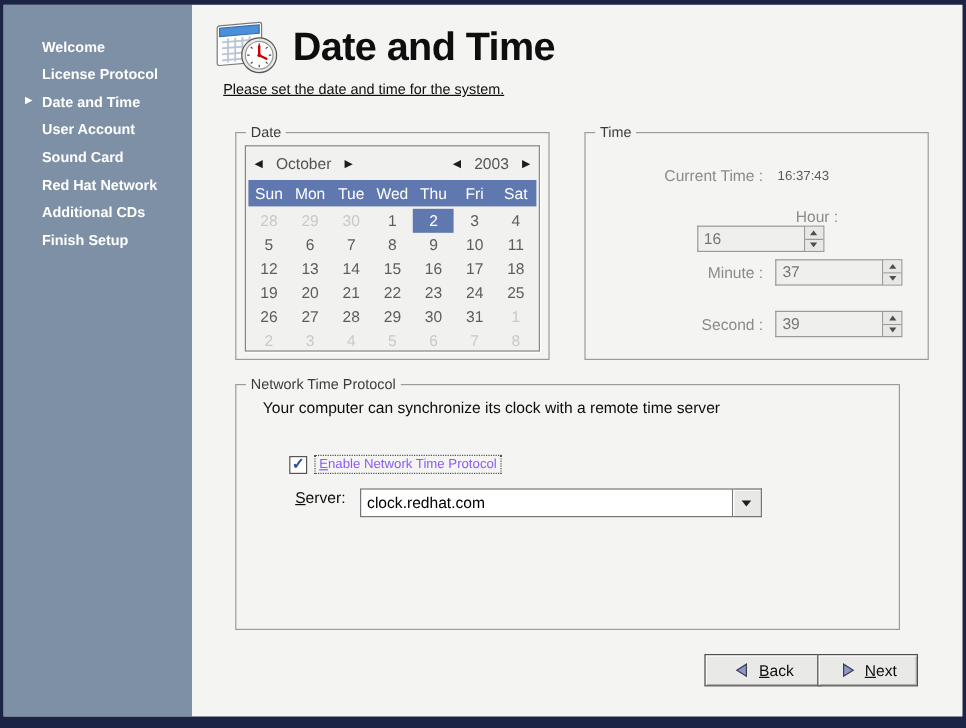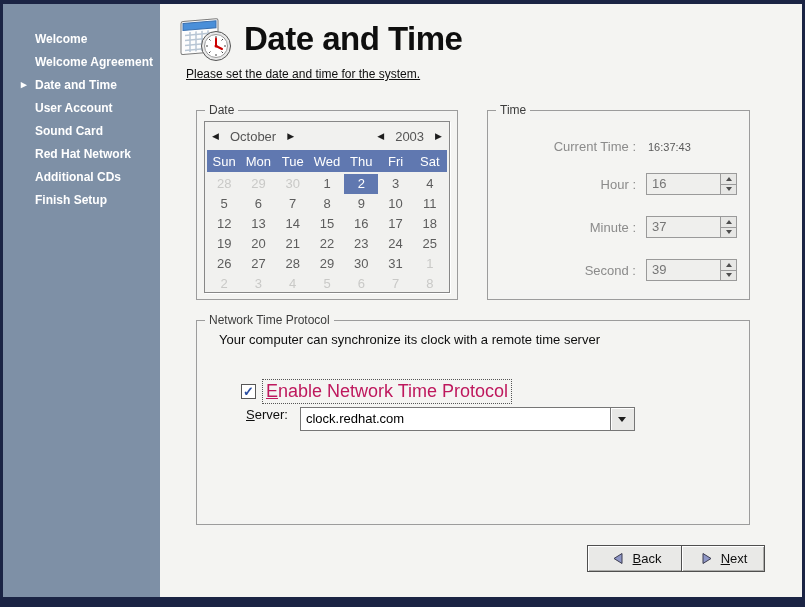"Welcome Agreement" span { text: Welcome Agreement -> License Protocol }
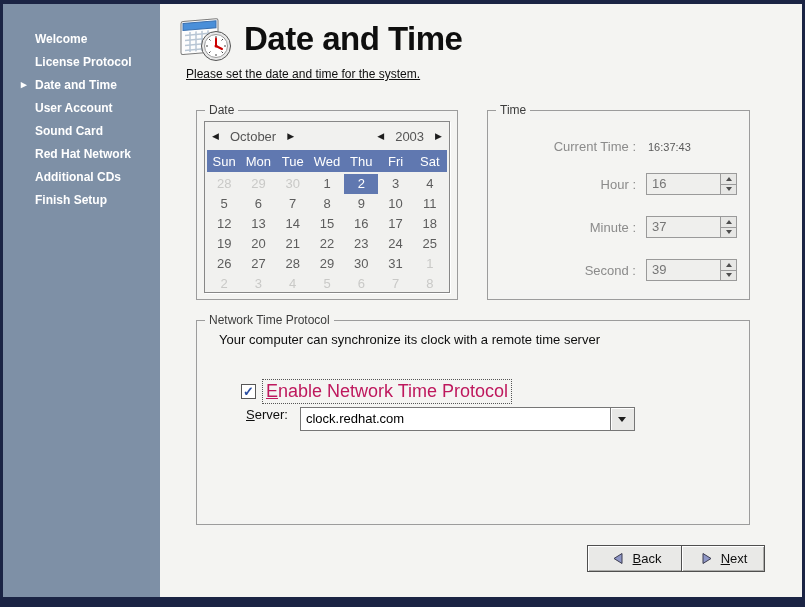"Time" #time-frame { width: 263px -> 287px }
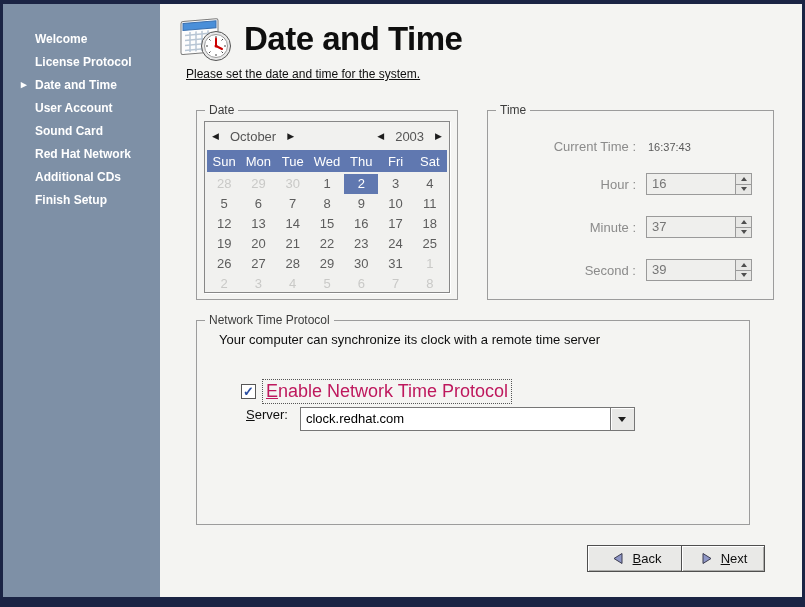"Hour :" div.time-row { flex-direction: none -> column }
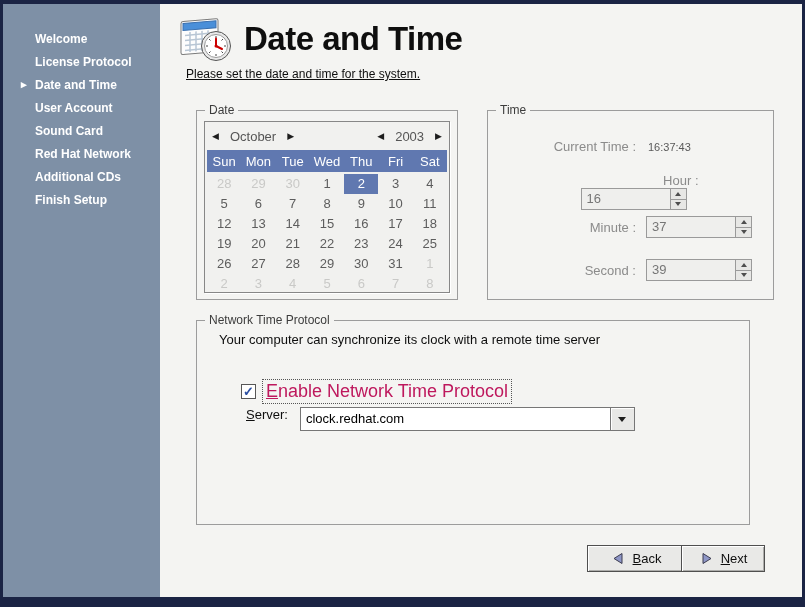"Enable Network Time Protocol" .check-label { color: #be185d -> #8b5cf6; font-size: 18px -> 11px }
